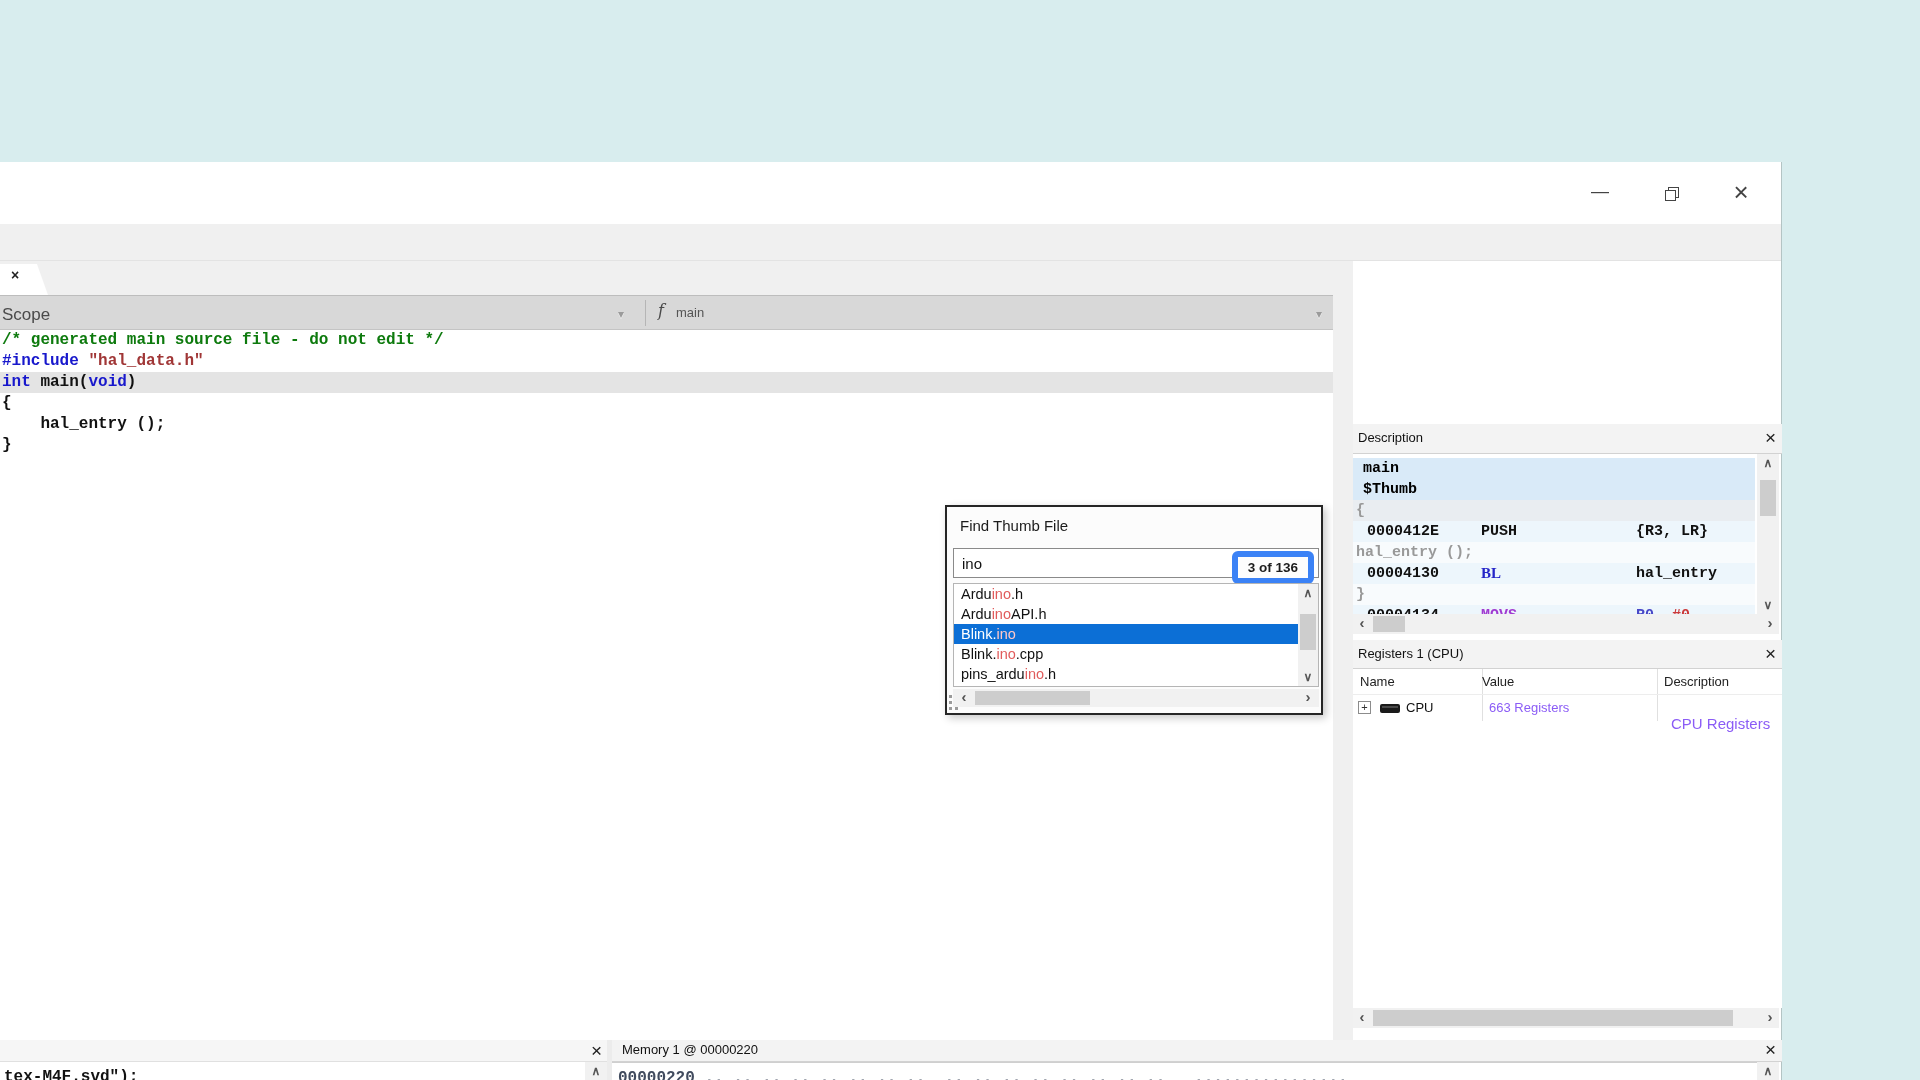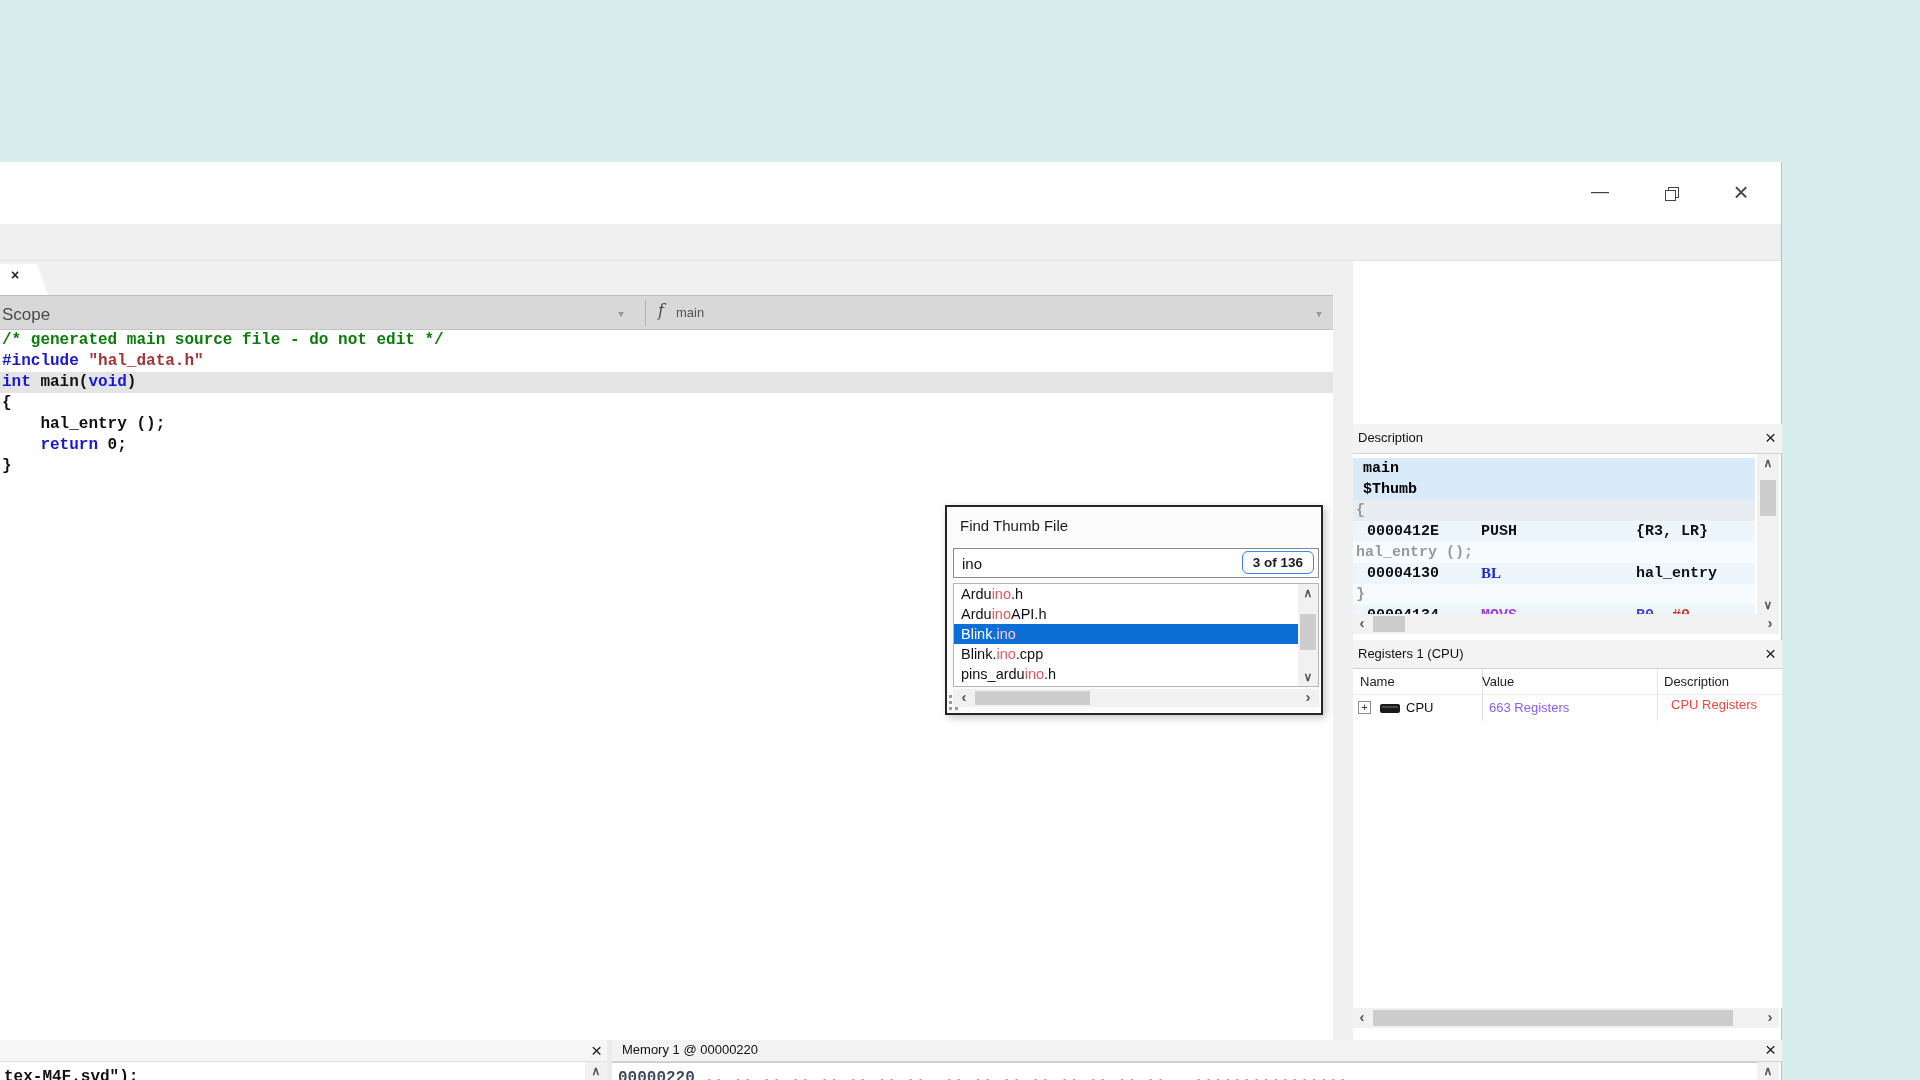"return 0;" div.code-line { html: <div><span> </span><span>return</span><span> 0;</span></div> -> none }
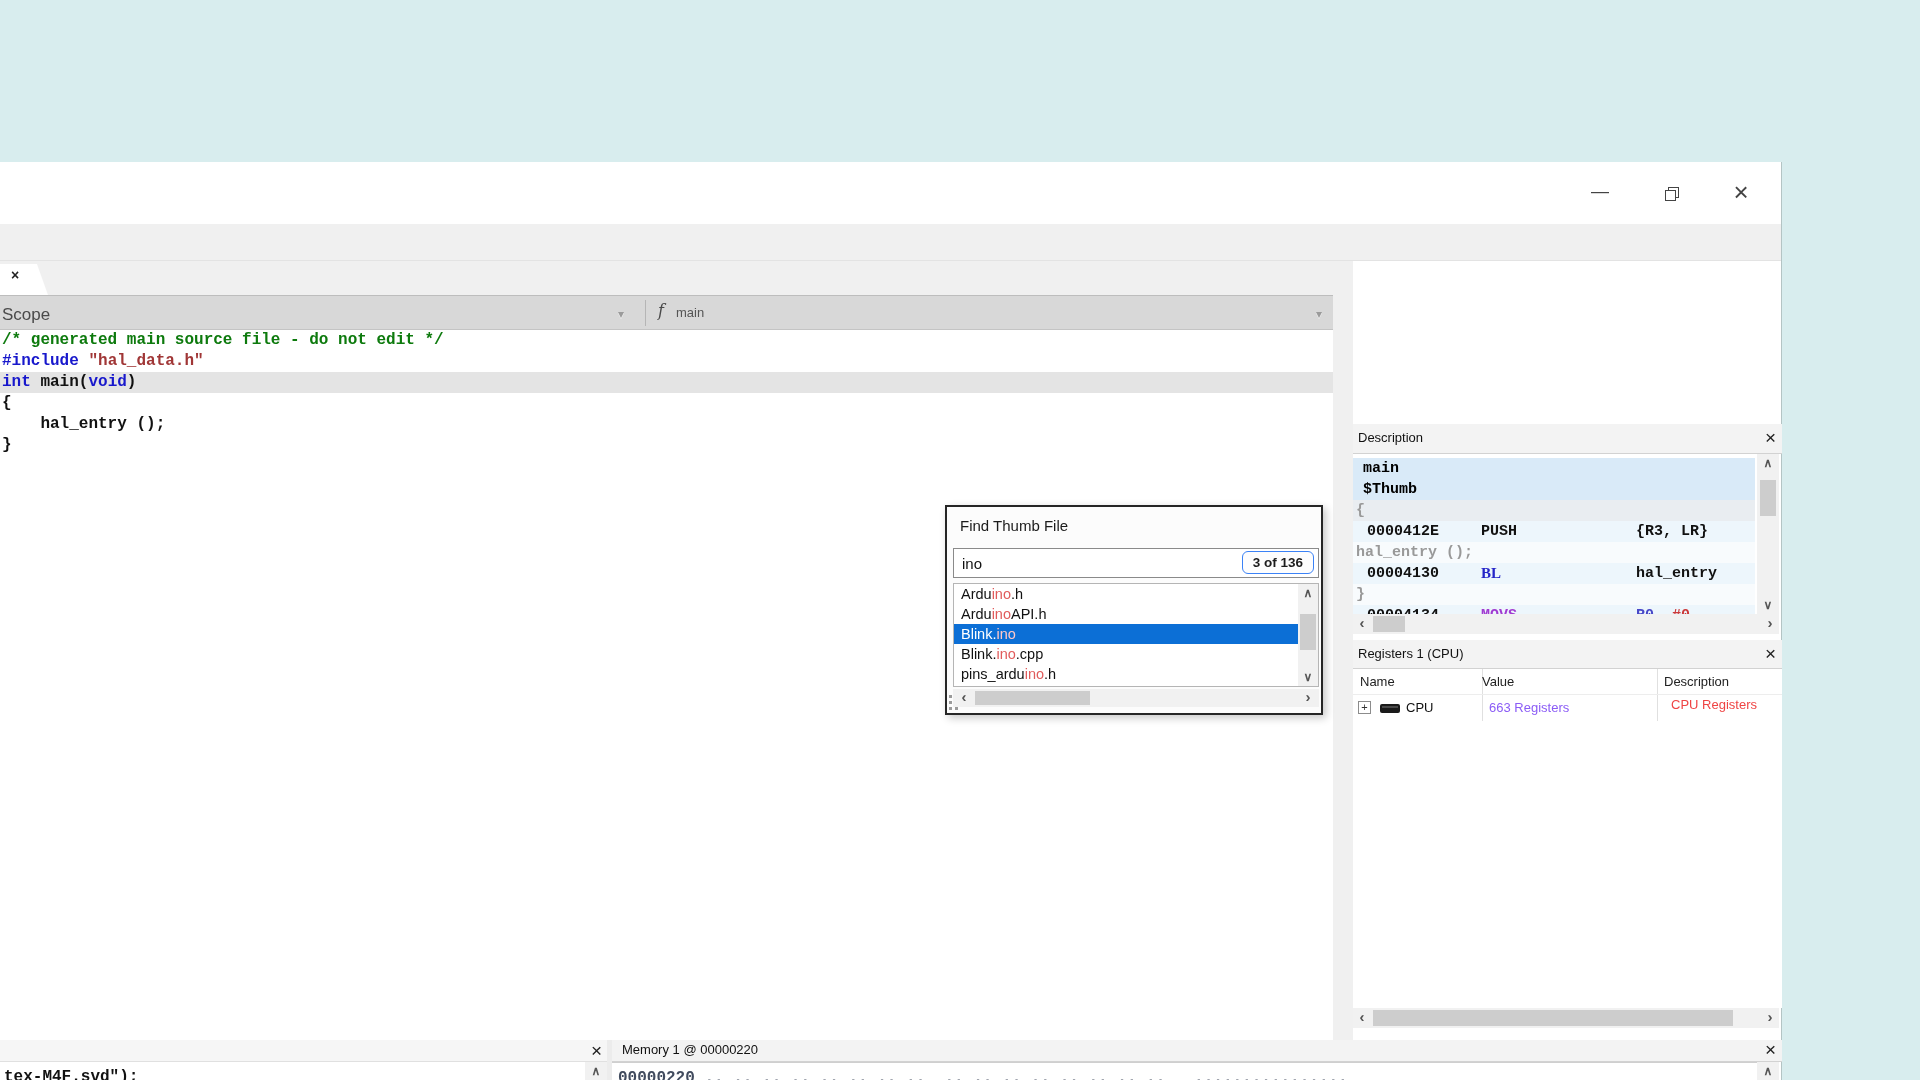"3 of 136" #find-count { border: 1px solid #3b82f6 -> 6px solid #3b82f6 }
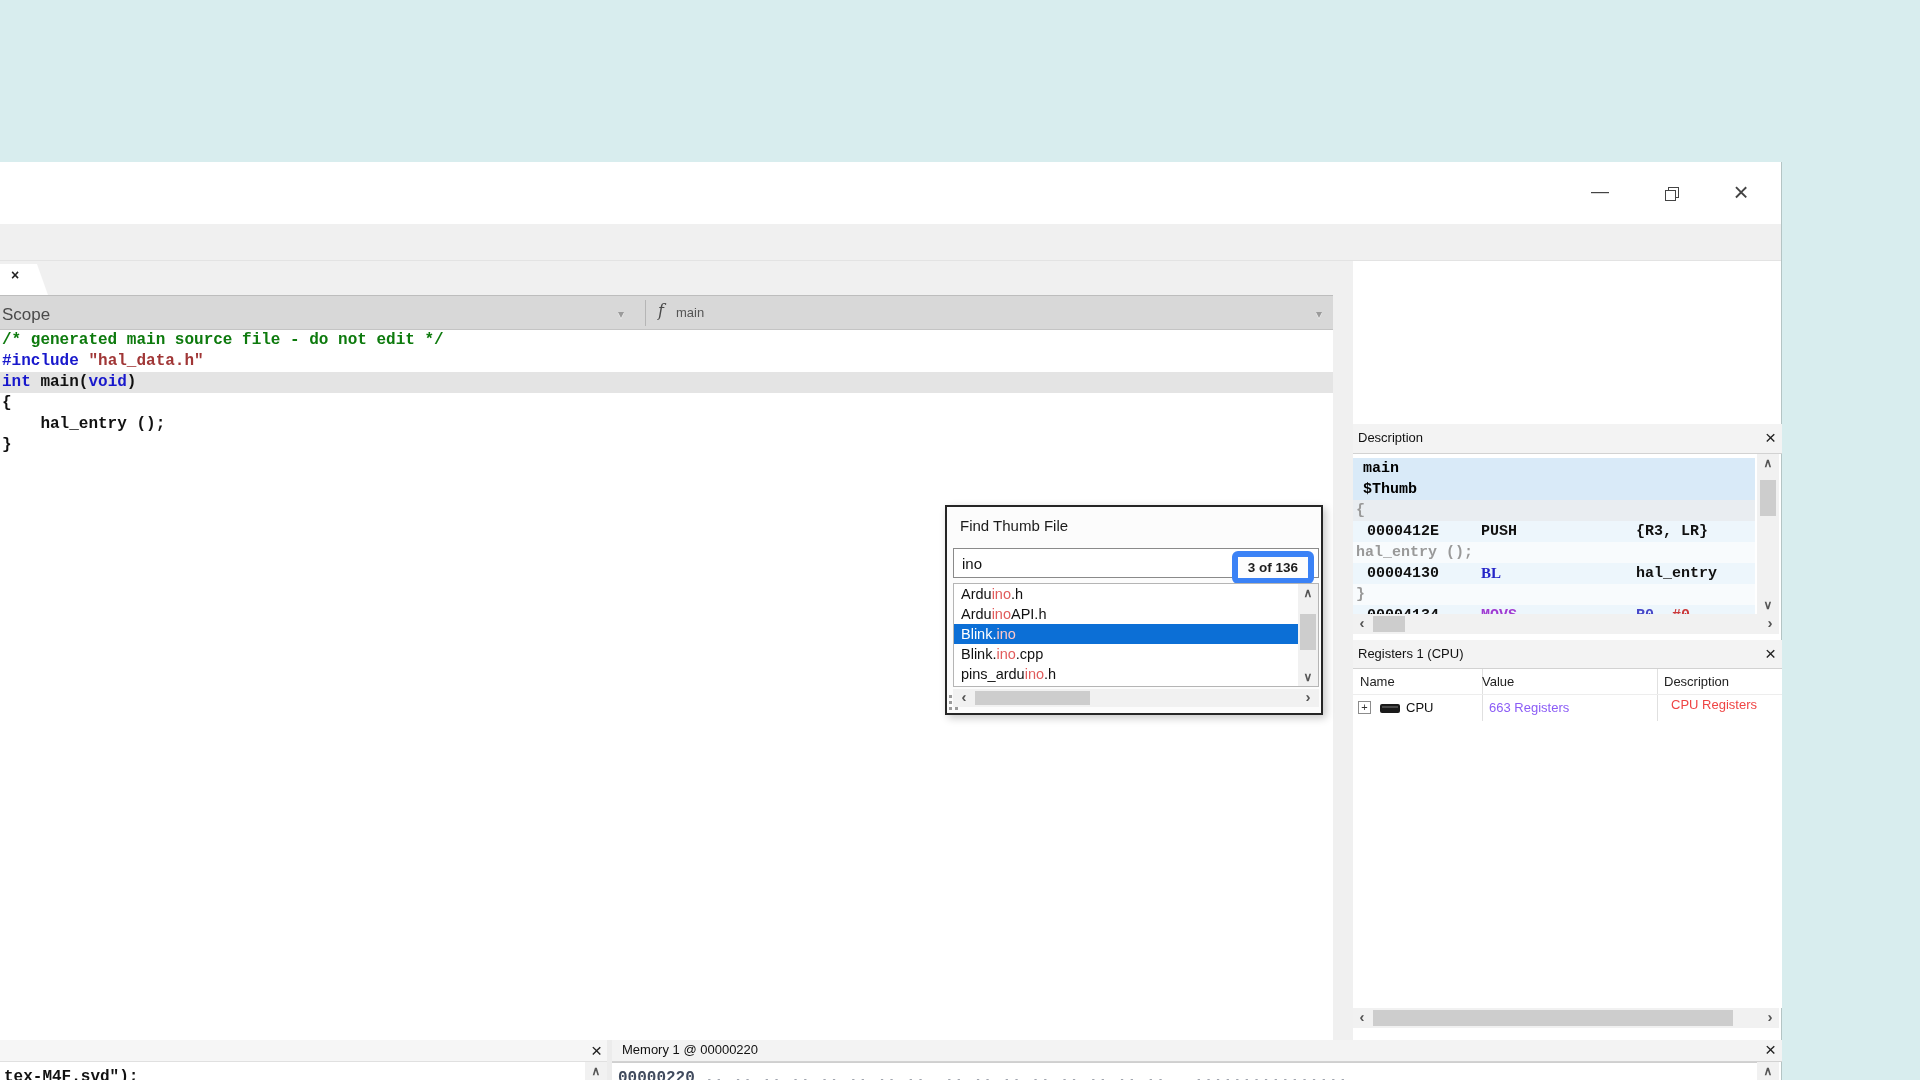"CPU Registers" #reg-desc { color: #ef4444 -> #8b5cf6; font-size: 13px -> 15px; top: 2px -> 20px }
